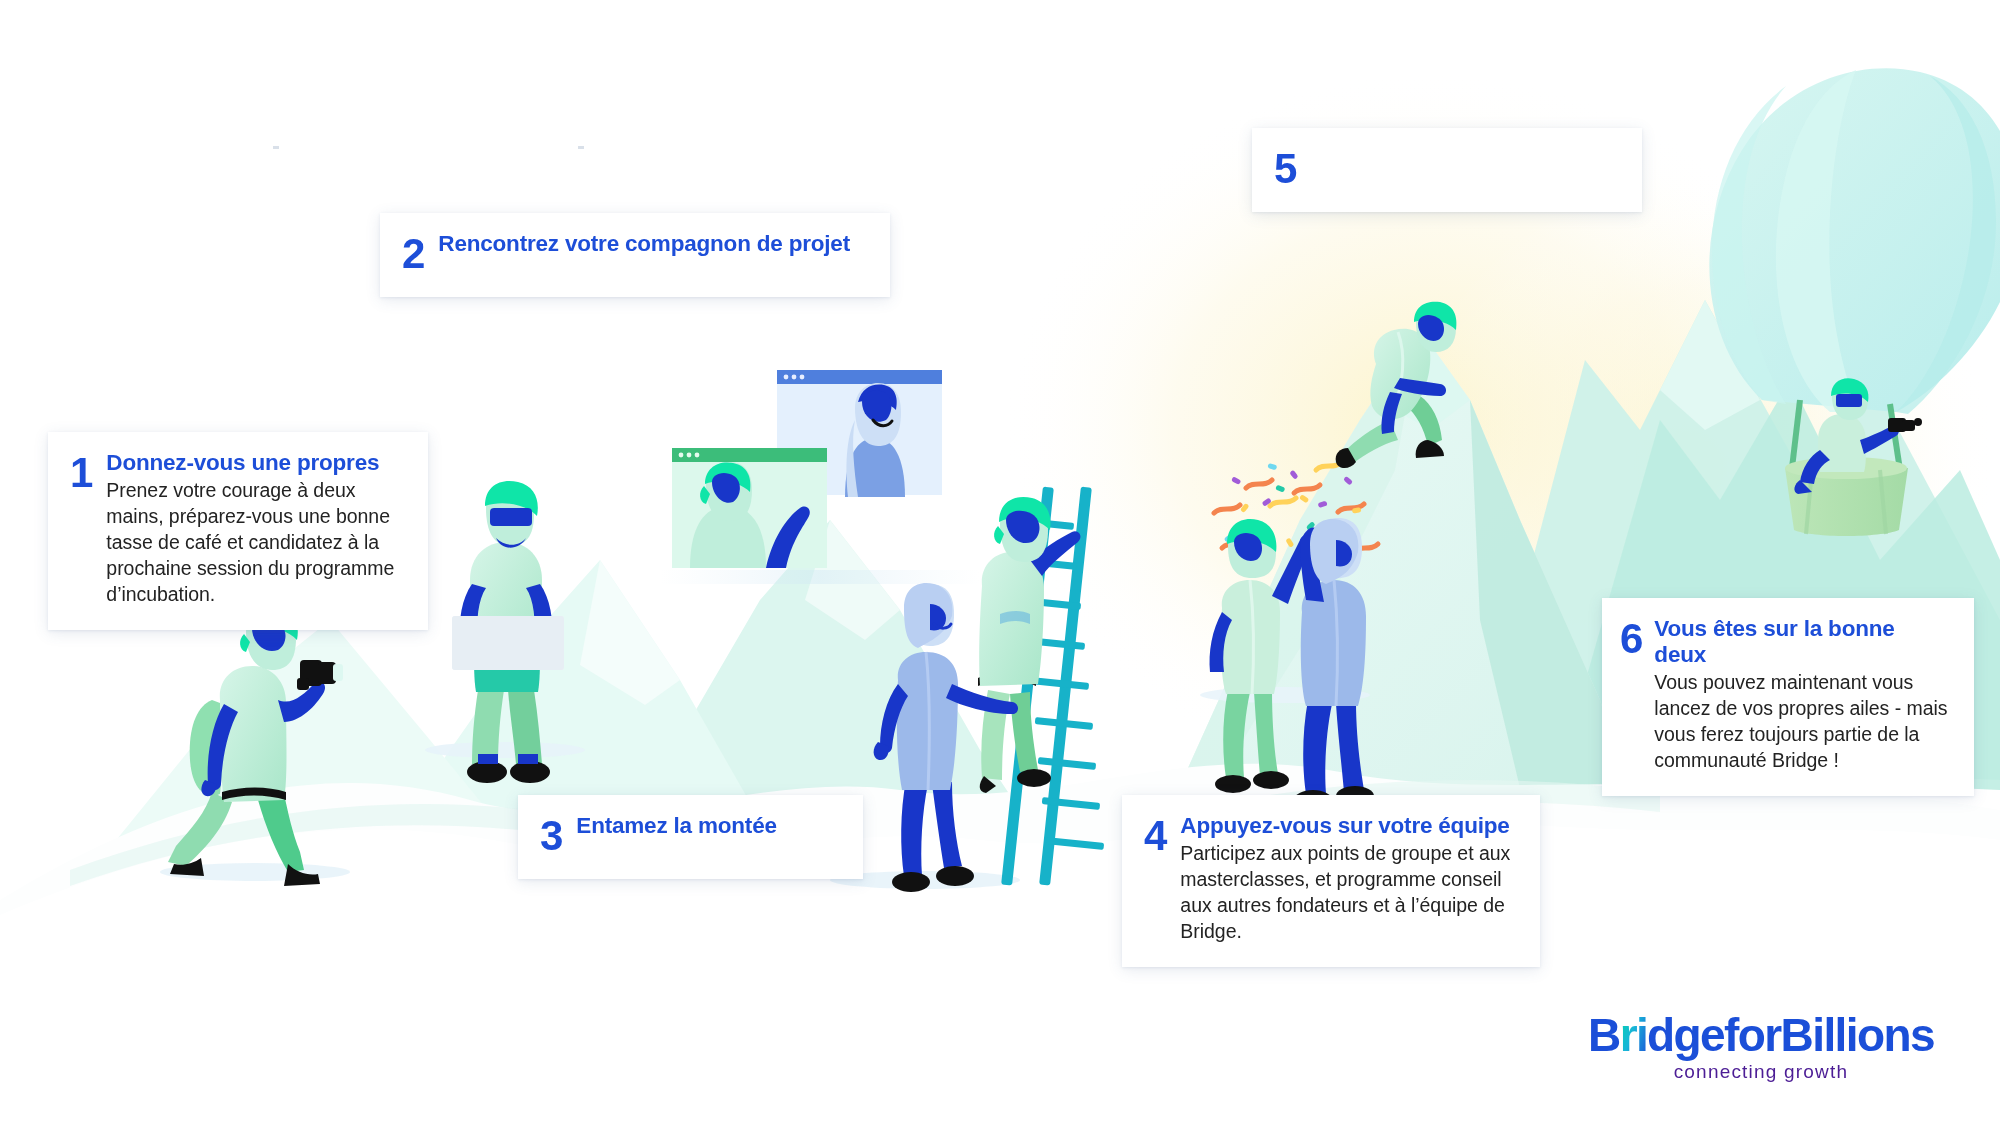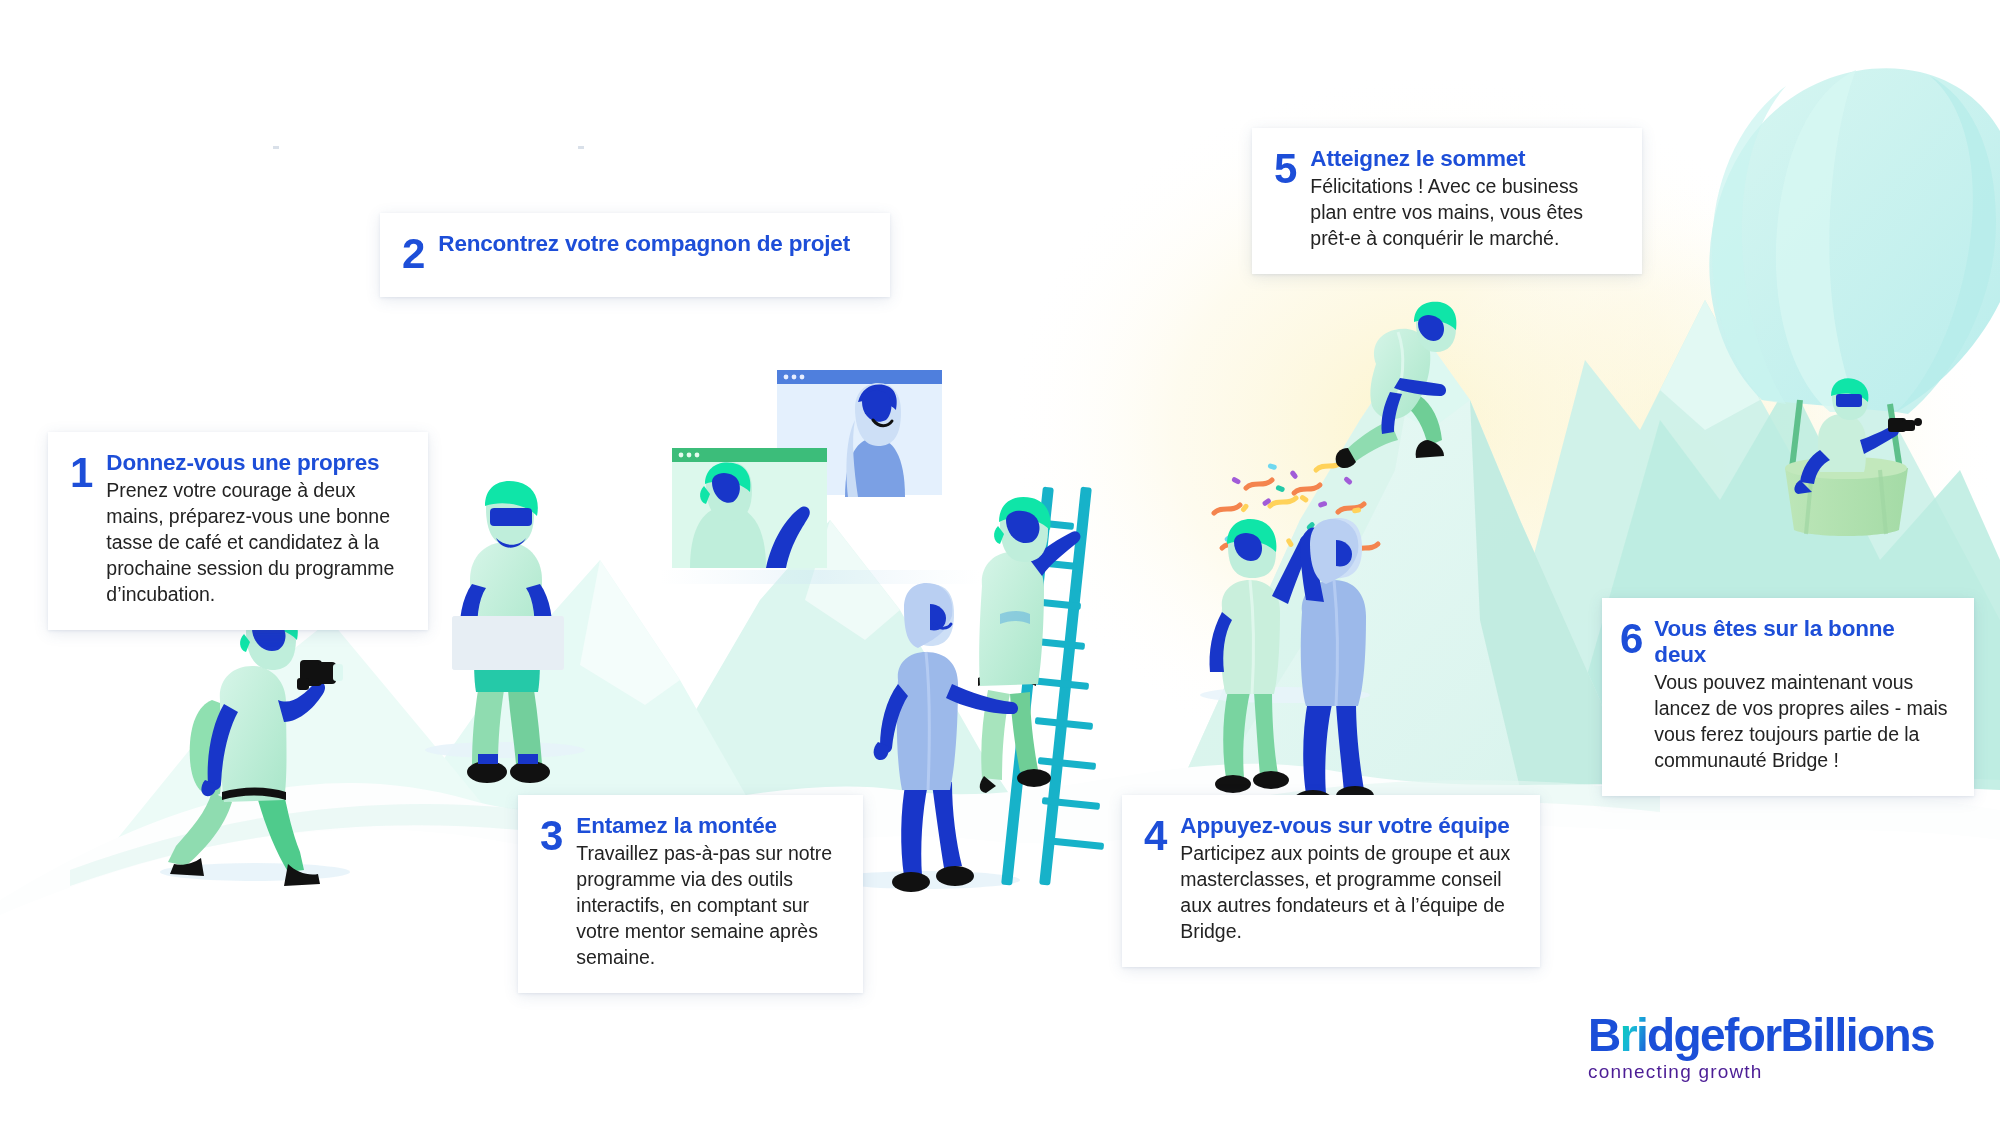"Atteignez le sommet" div.body { html: <div> <div>Atteignez le sommet</div> <div>Félicitations ! Avec ce business plan entre vos mains, vous êtes prêt-e à conquérir le marché.</div> </div> -> none }
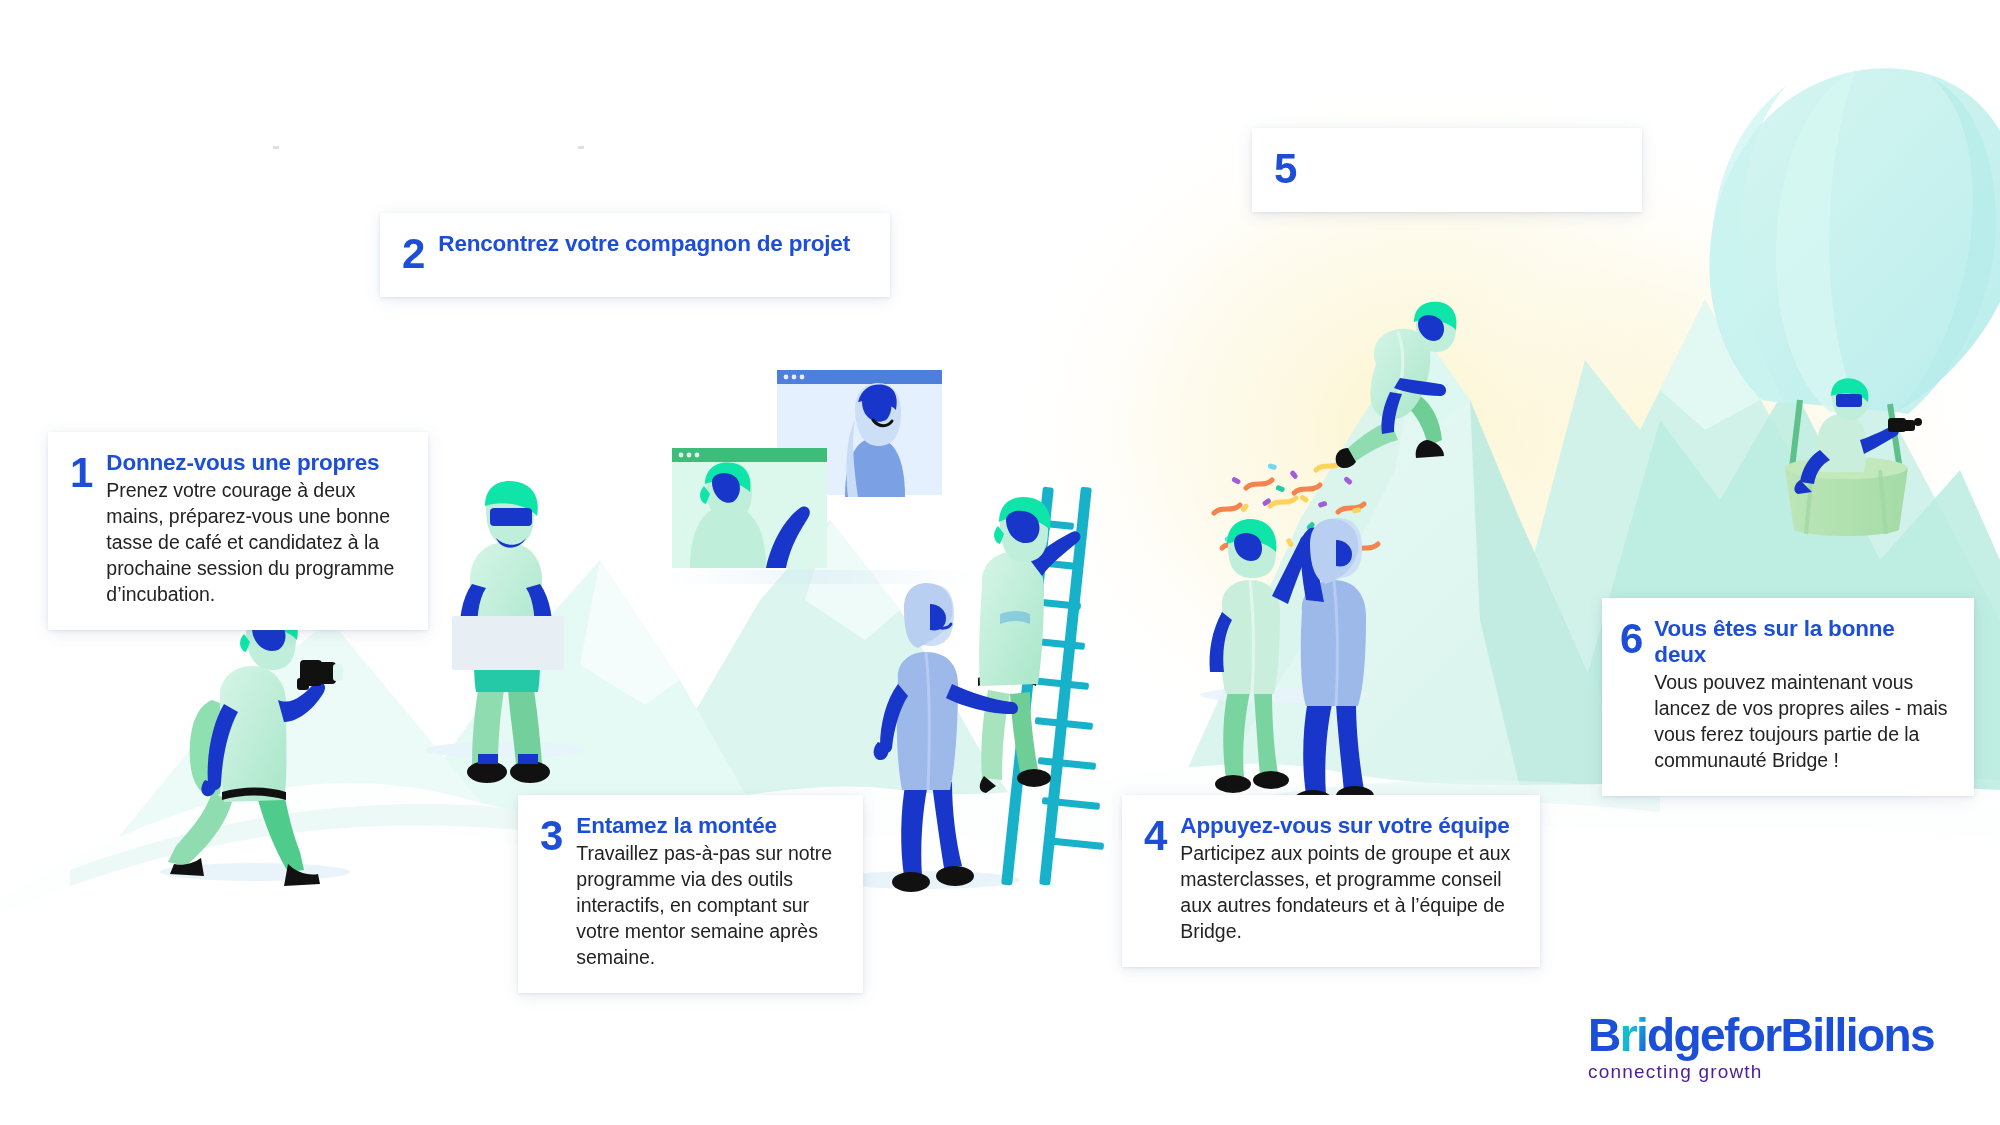"Travaillez pas-à-pas sur notre programme" div.desc { html: <div>Travaillez pas-à-pas sur notre programme via des outils interactifs, en comptant sur votre mentor semaine après semaine.</div> -> none }
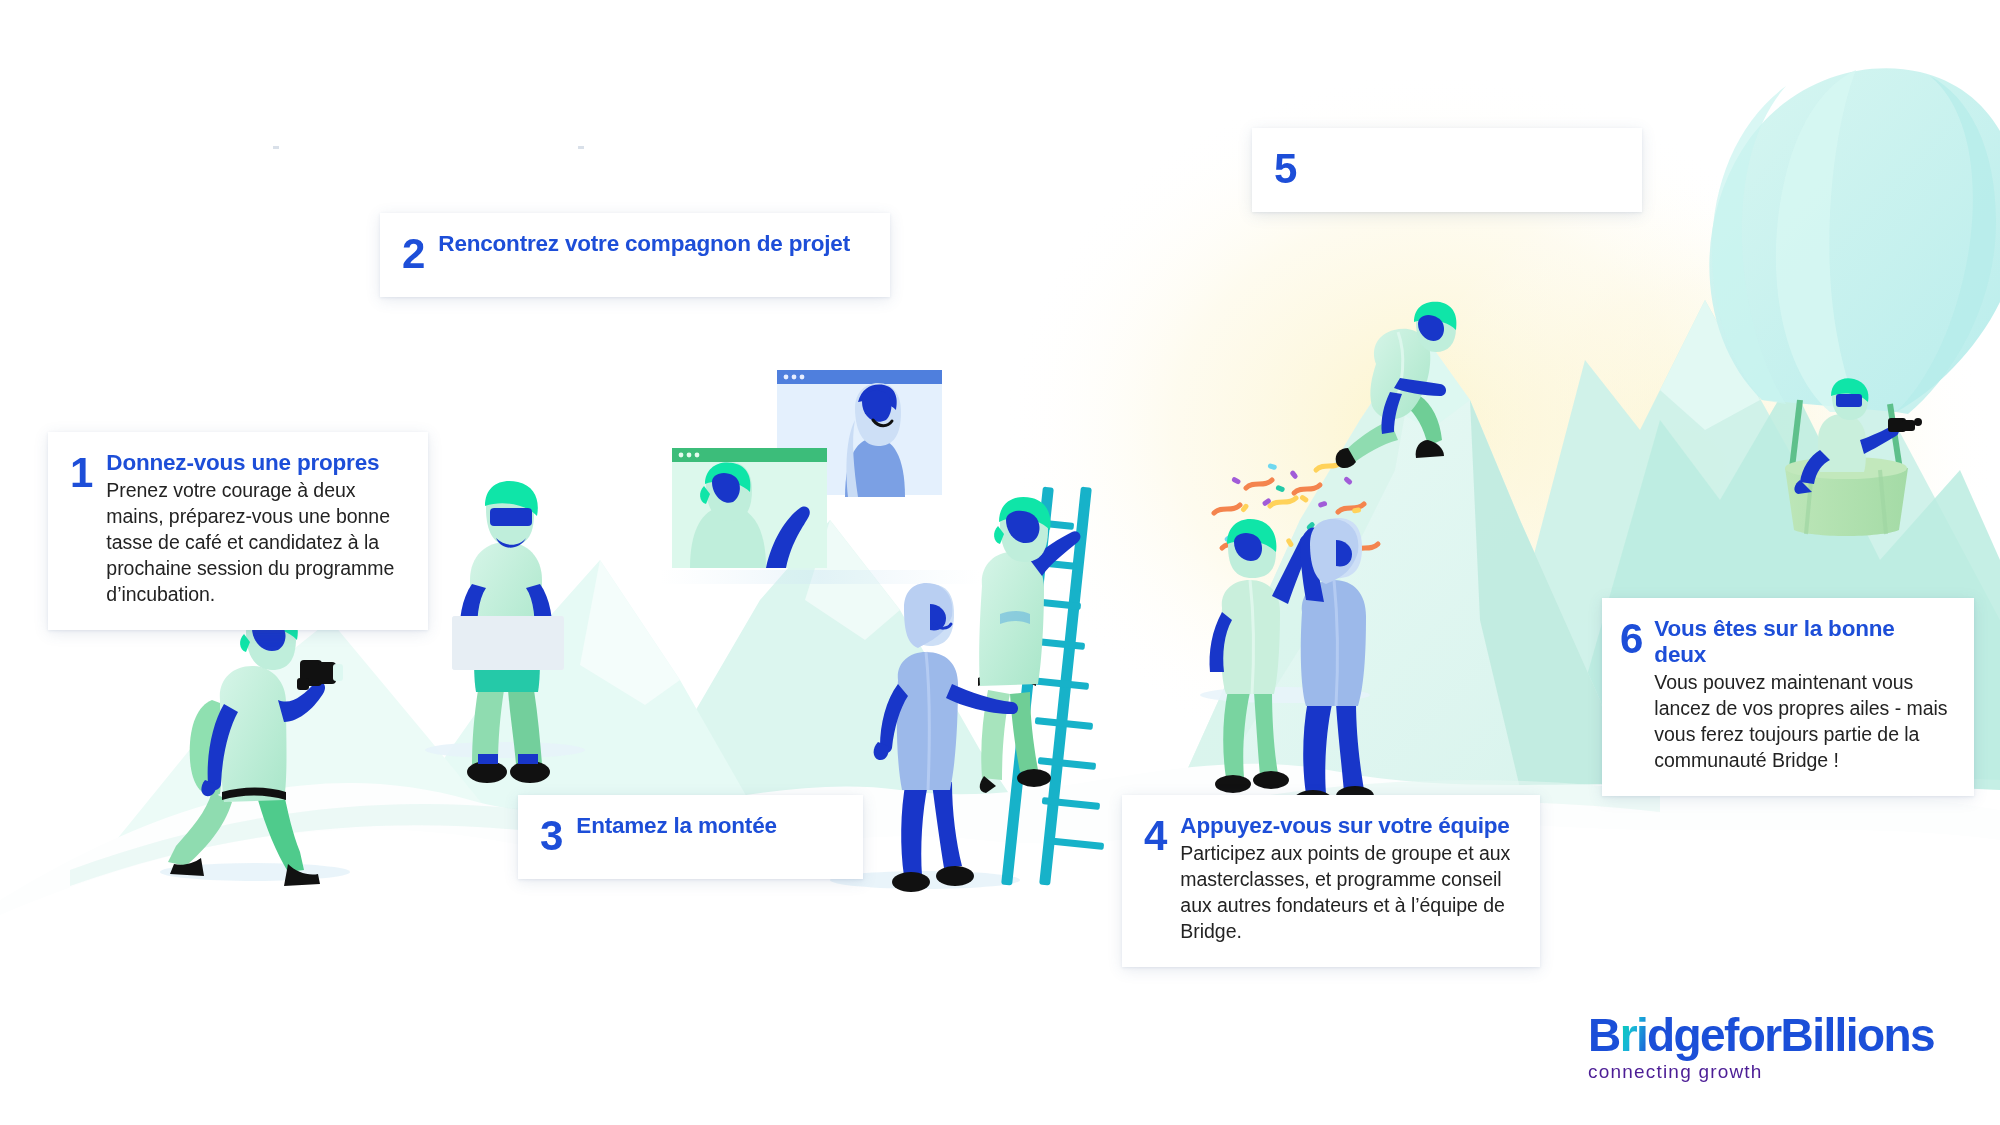"BridgeforBillions" .logo { text-align: left -> center }
